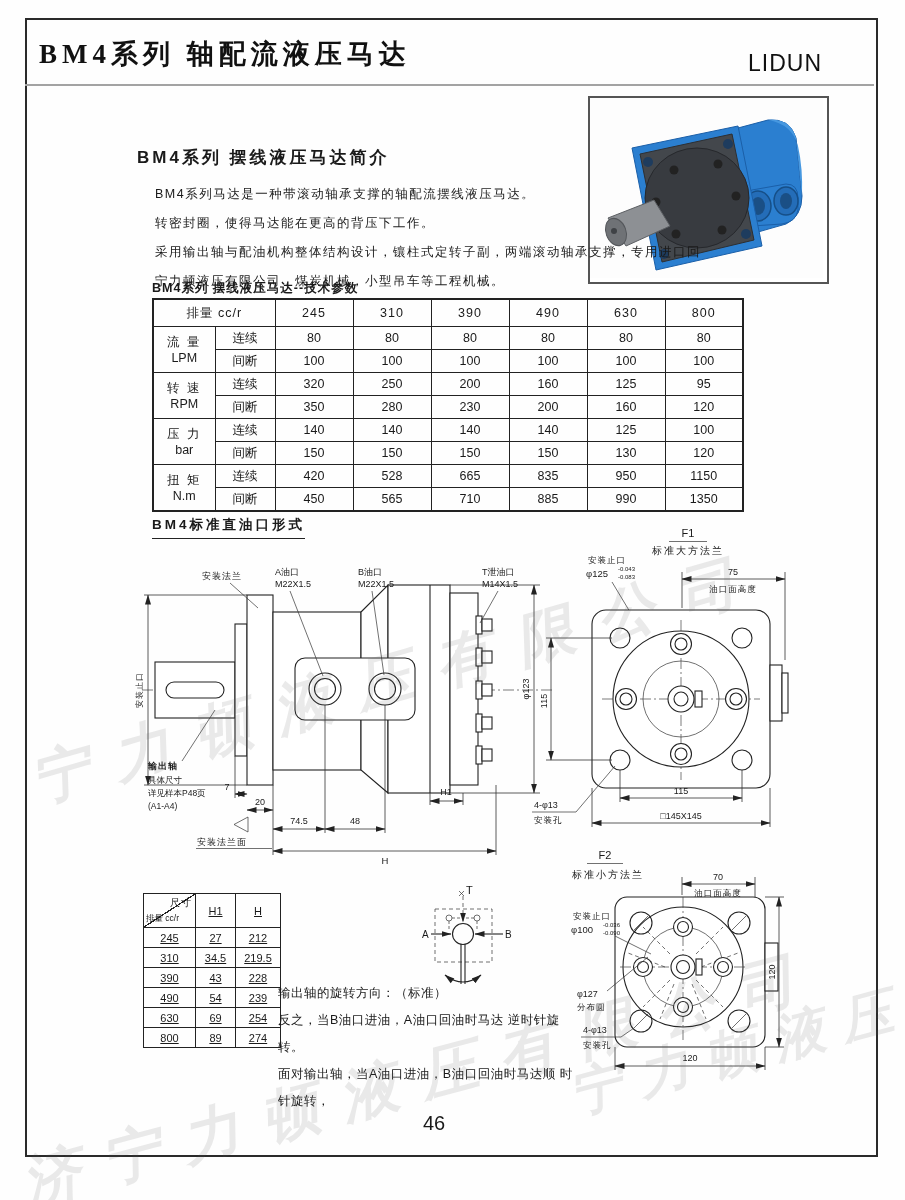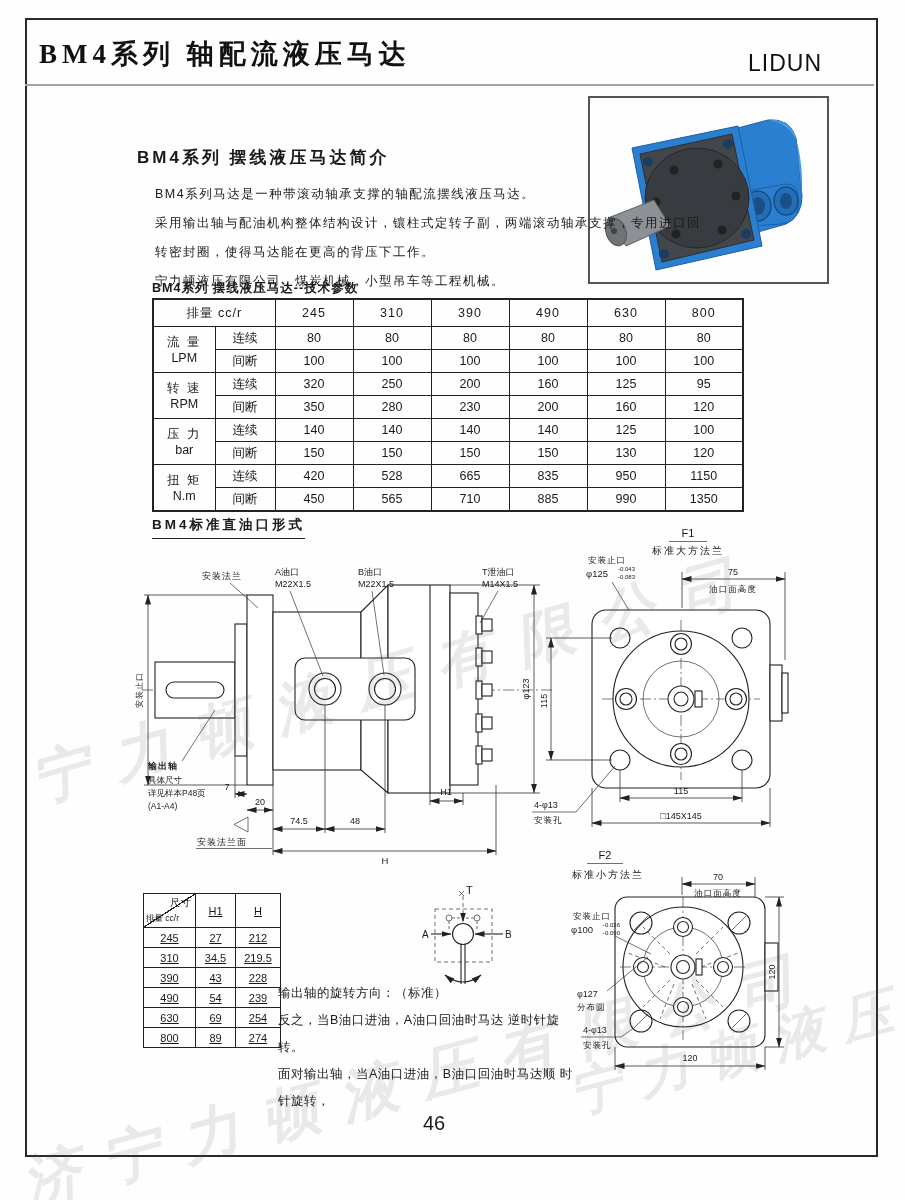"采用输出轴与配油机构整体结构设计，镶柱式定转子副，两端滚动轴承支撑，专用进口回" div { order: before "转密封圈，使得马达能在更高的背压下工作。" -> after "转密封圈，使得马达能在更高的背压下工作。" }
